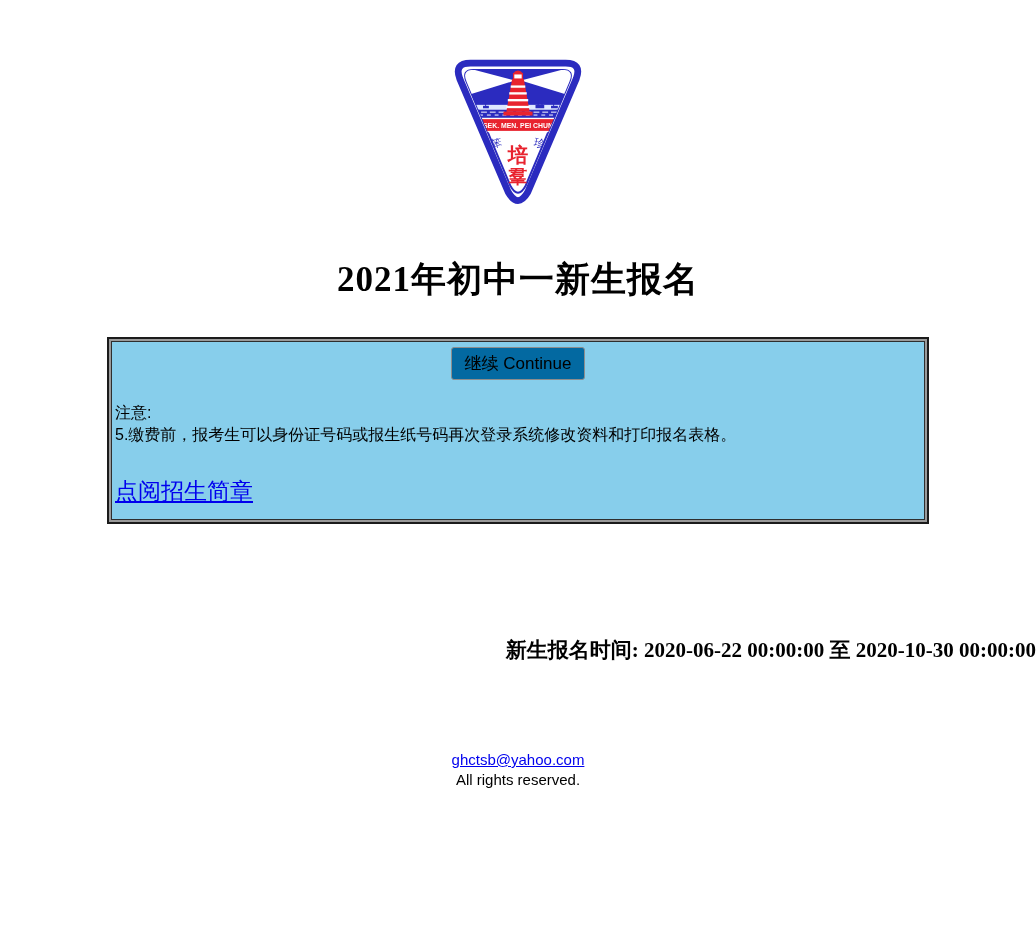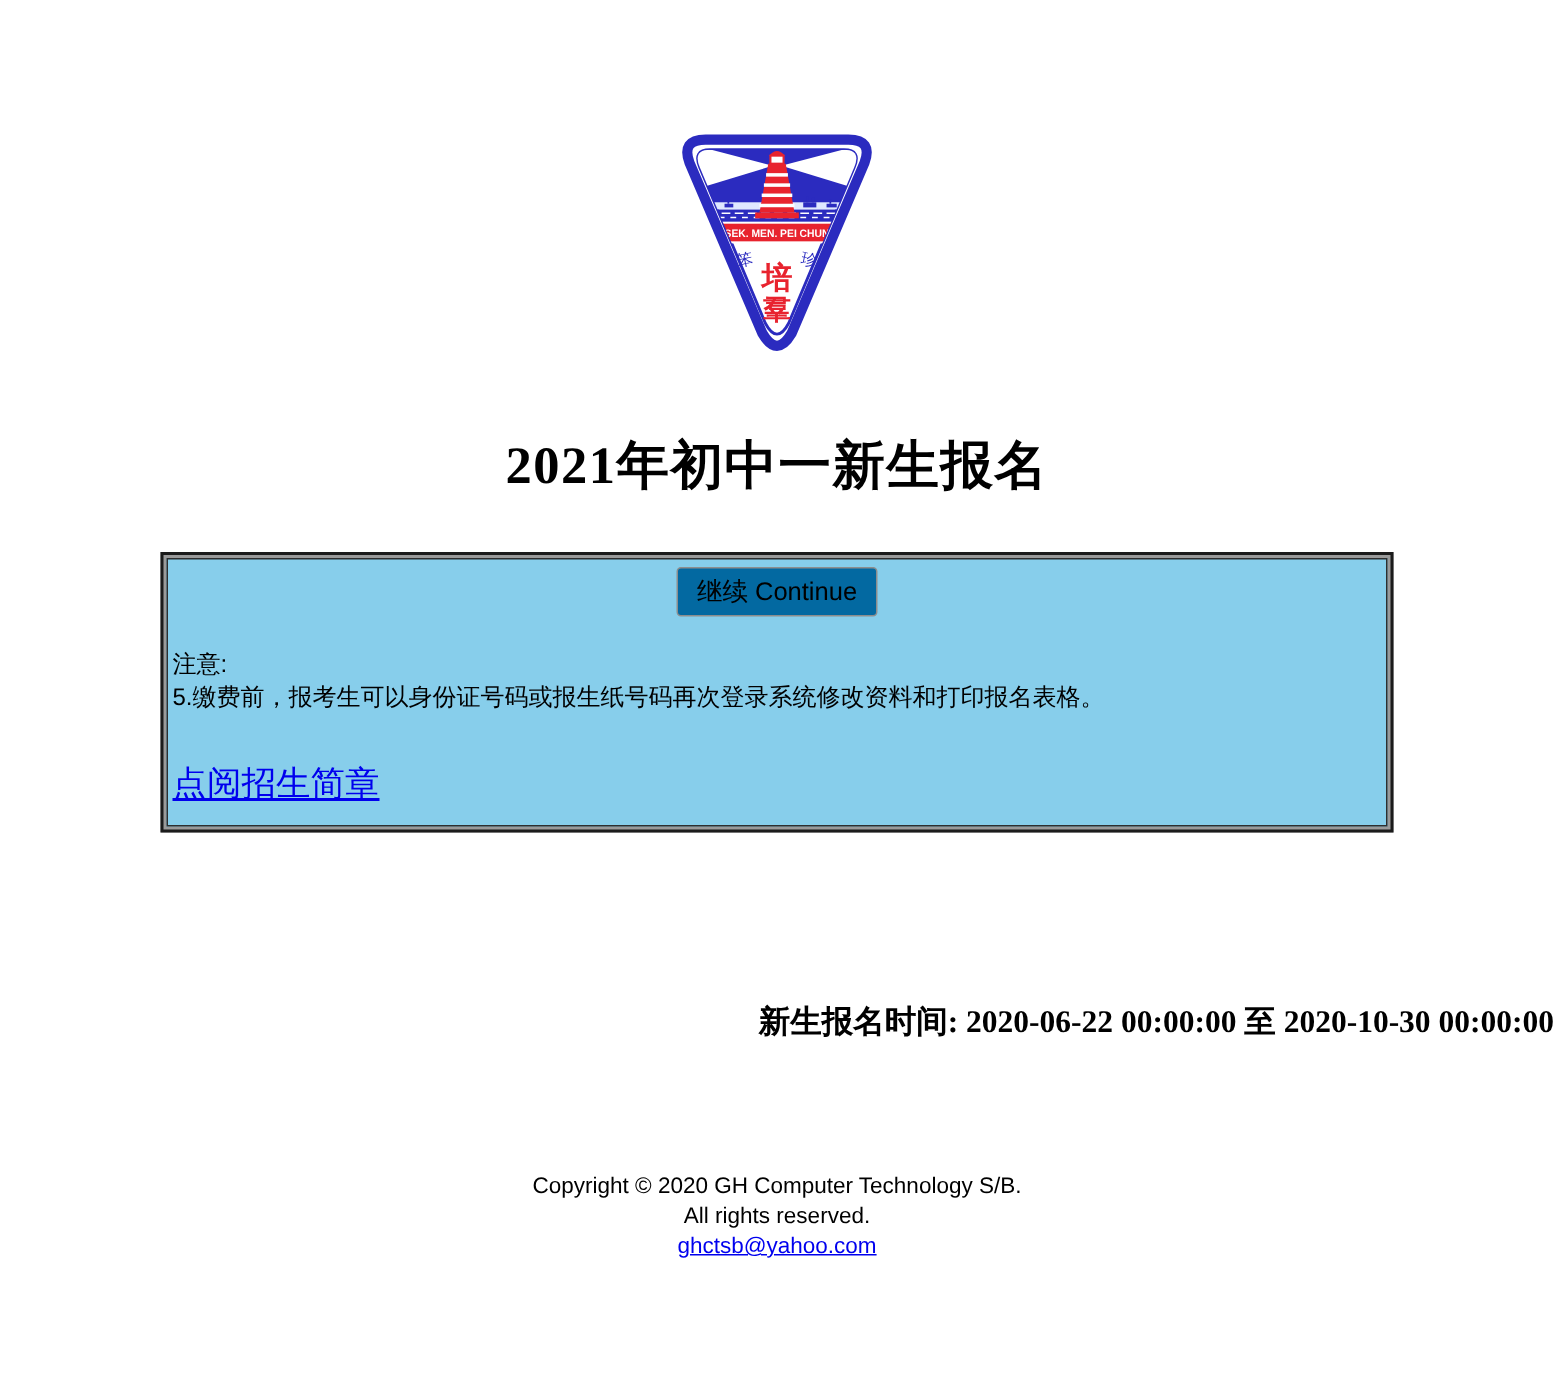"SEK. MEN. PEI CHUN" .page { padding-top: 88px -> 58px }
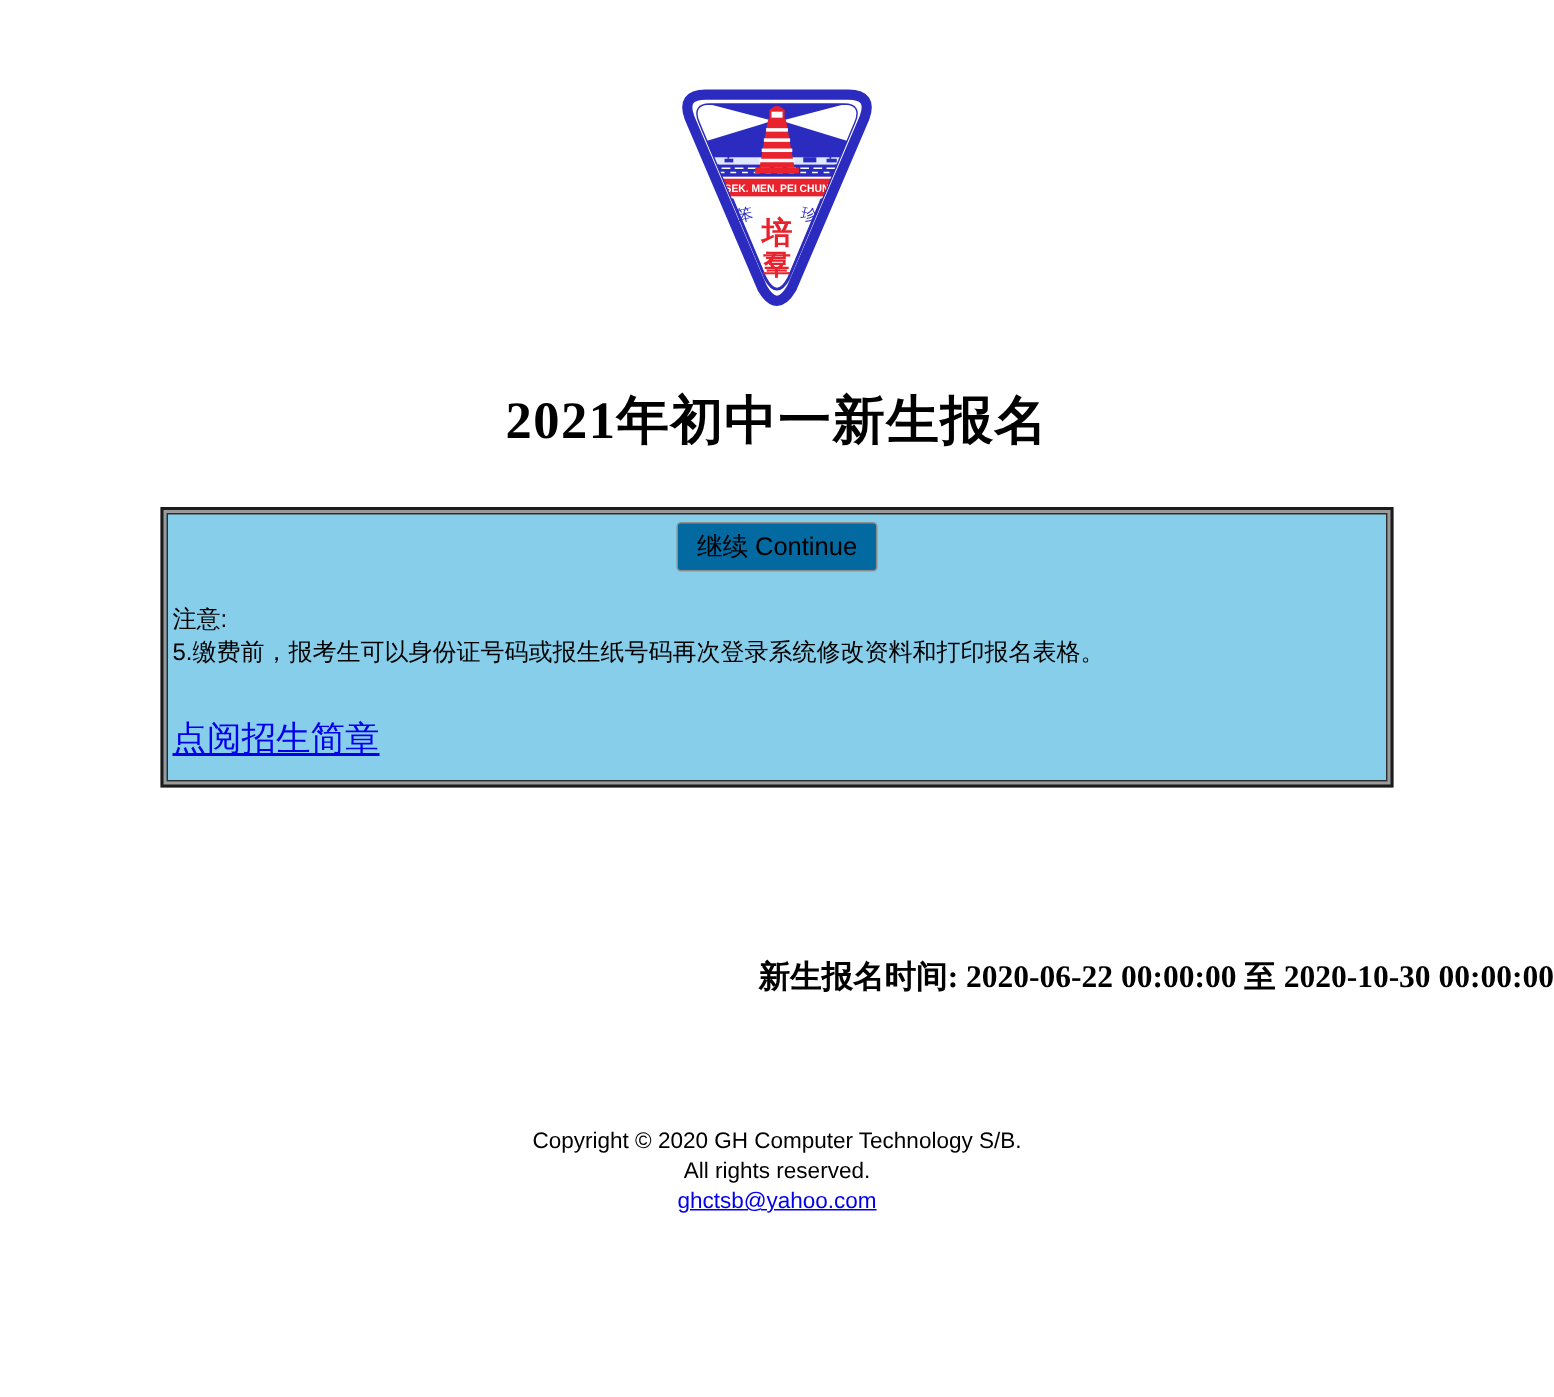"Copyright © 2020 GH Computer" div { html: <div>Copyright © 2020 GH Computer Technology S/B.</div> -> none }
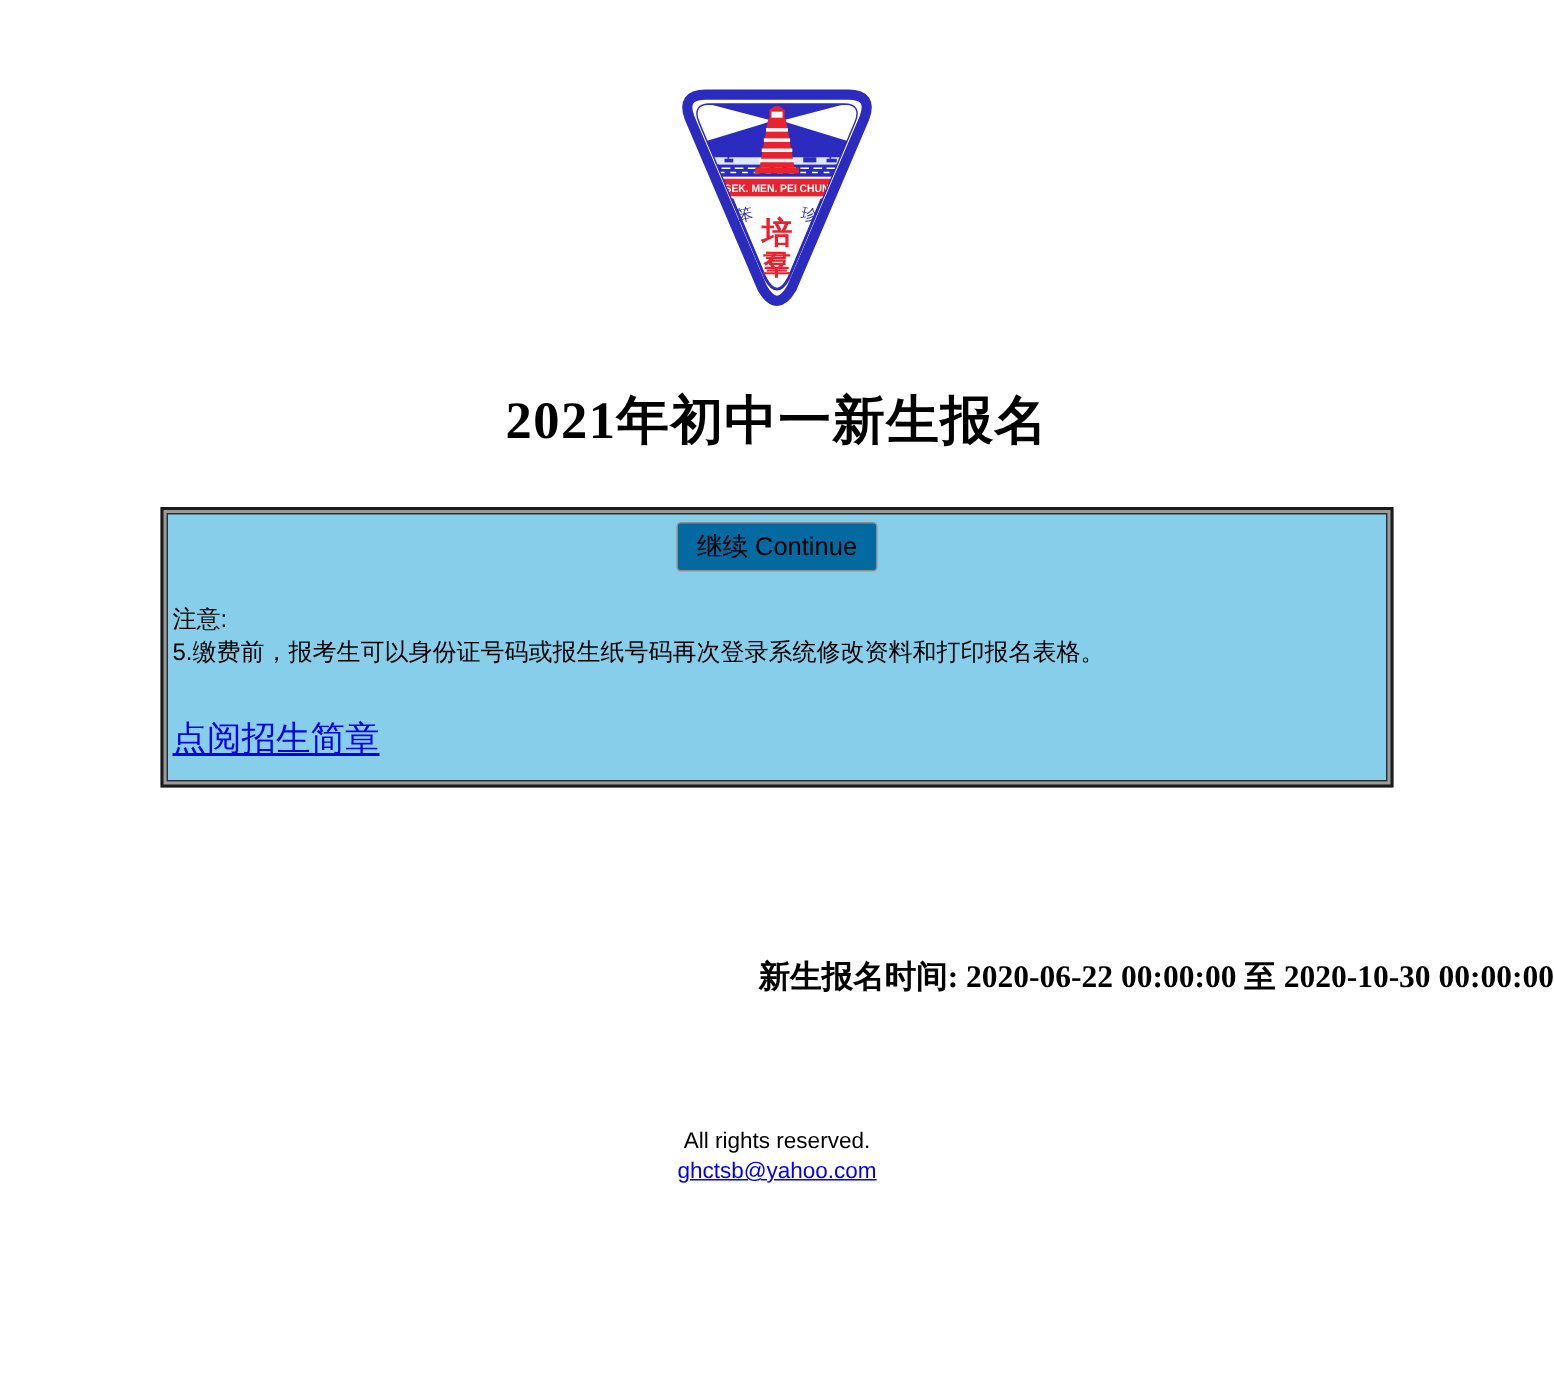"All rights reserved." div { order: before "ghctsb@yahoo.com" -> after "ghctsb@yahoo.com" }
